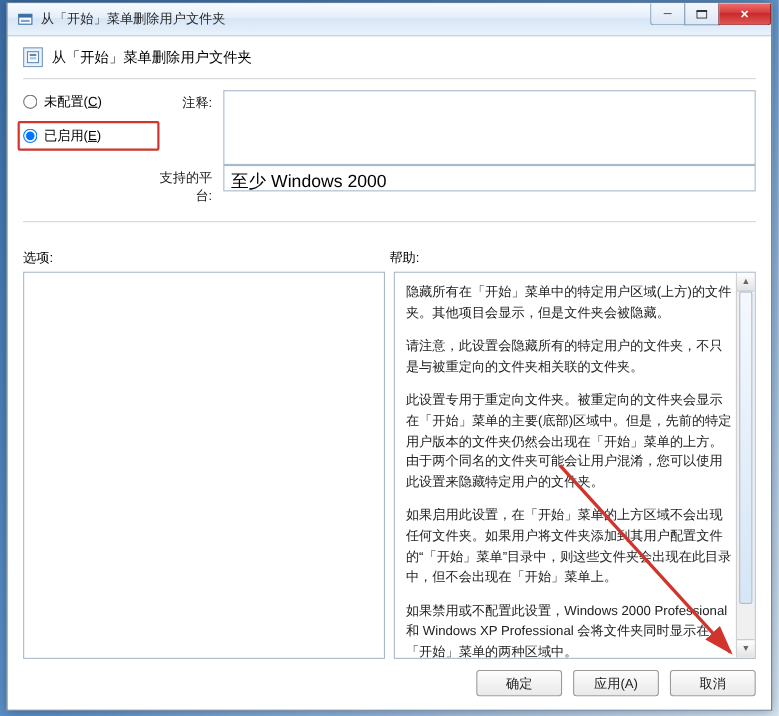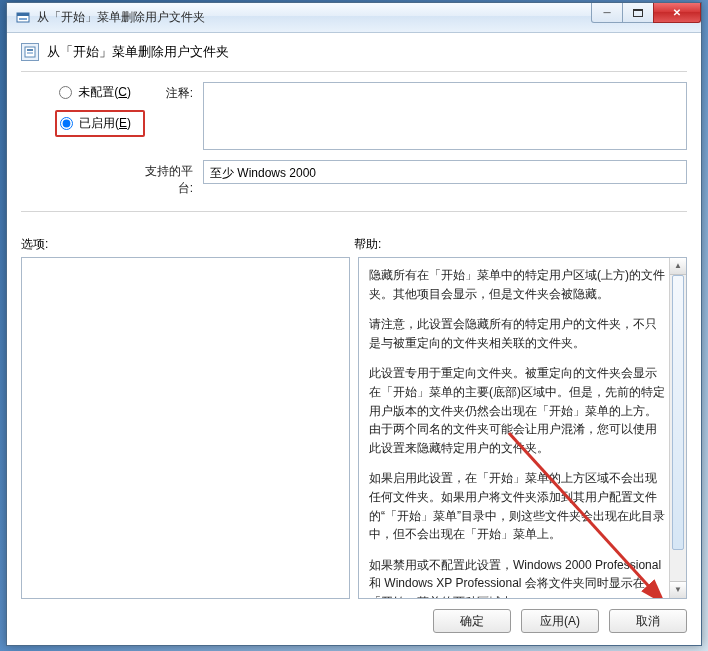"未配置(C)" .radios { align-items: flex-end -> none }
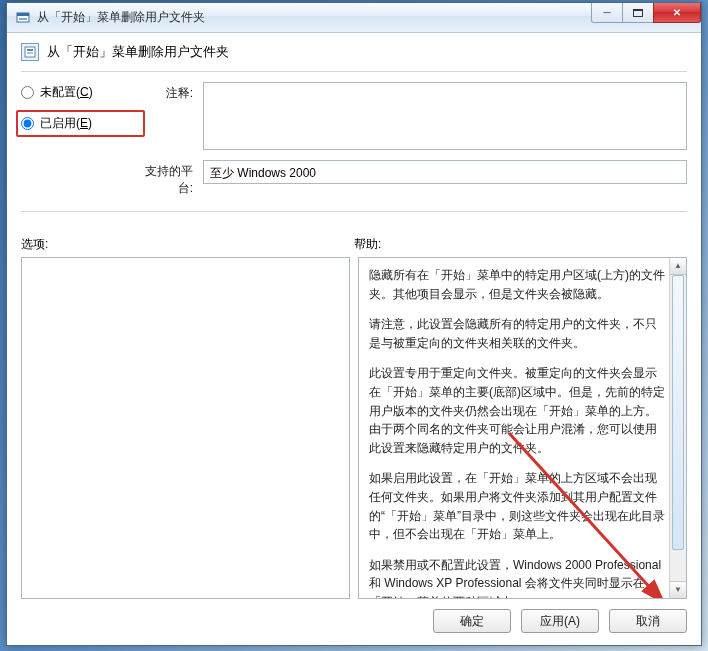"注释:" .fields { gap: 10px -> none }
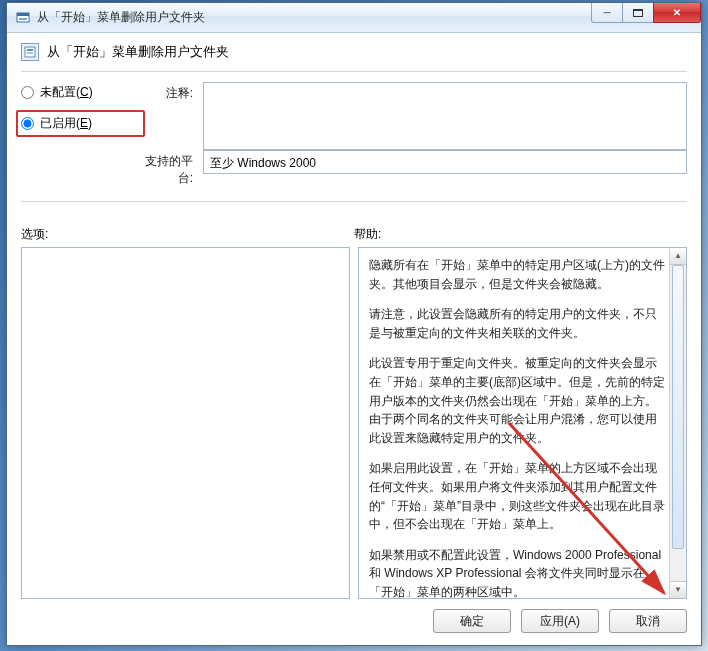"至少 Windows 2000" .platform-box { font-size: 12px -> 16px }
